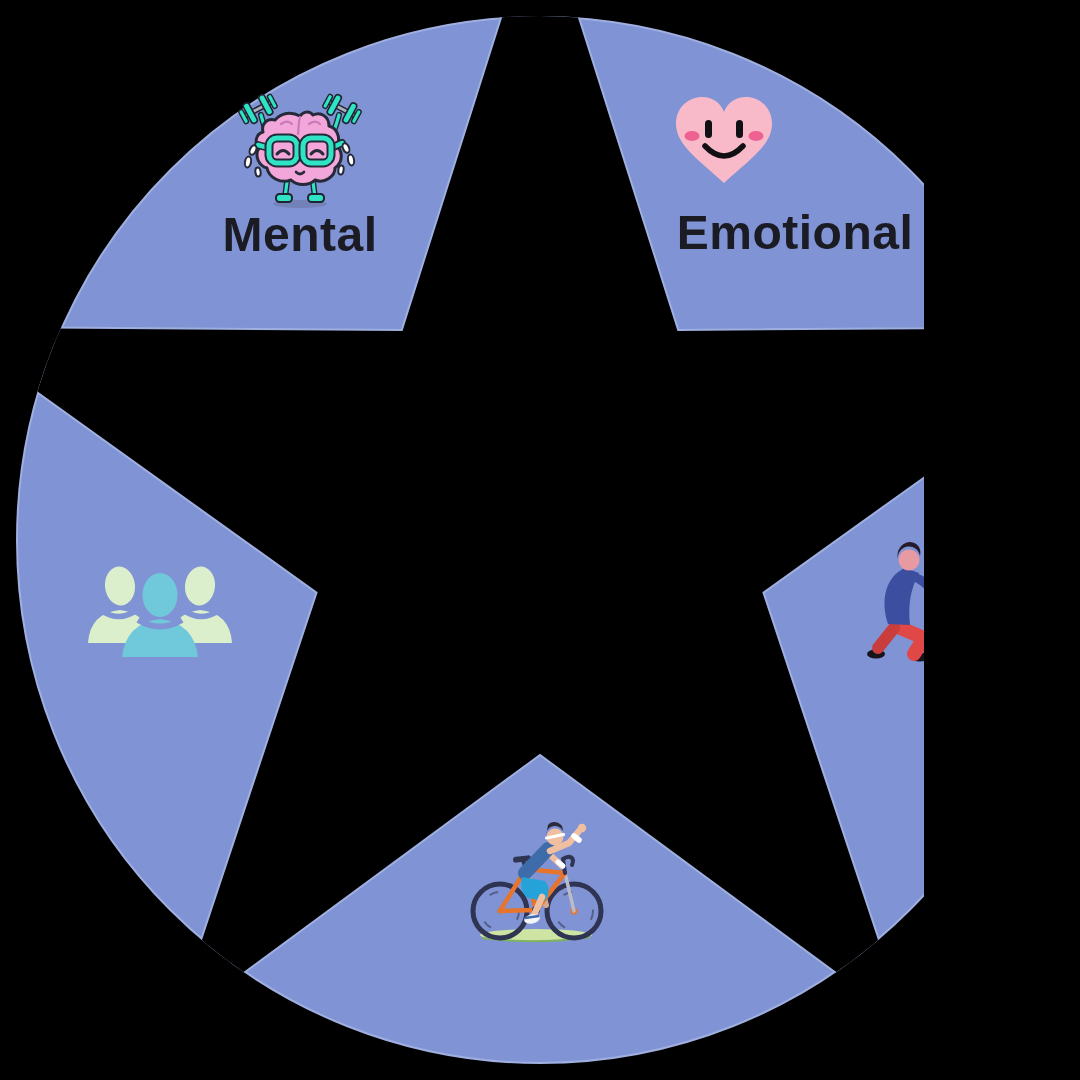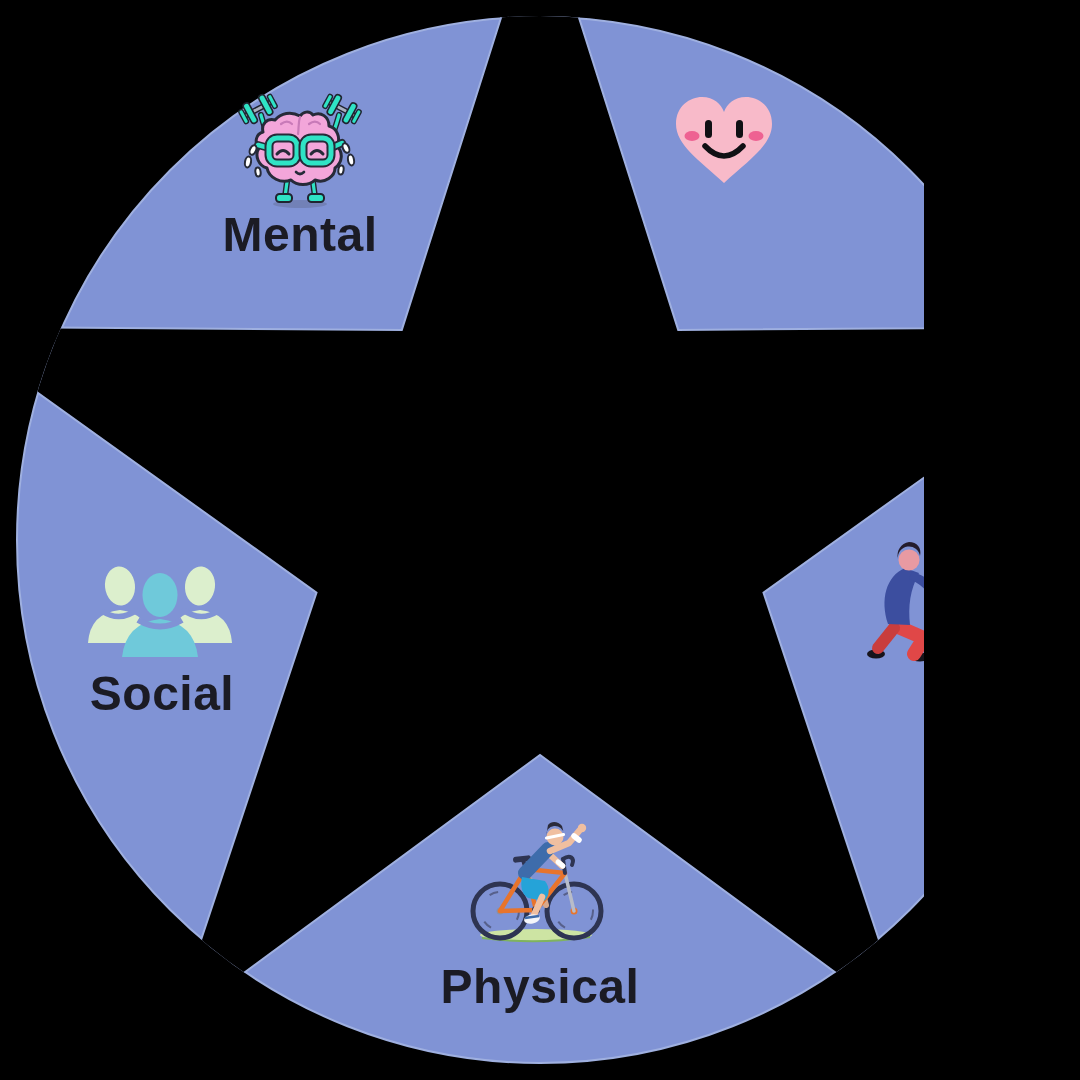"Emotional" div.sec-label { html: none -> <div>Emotional</div> }
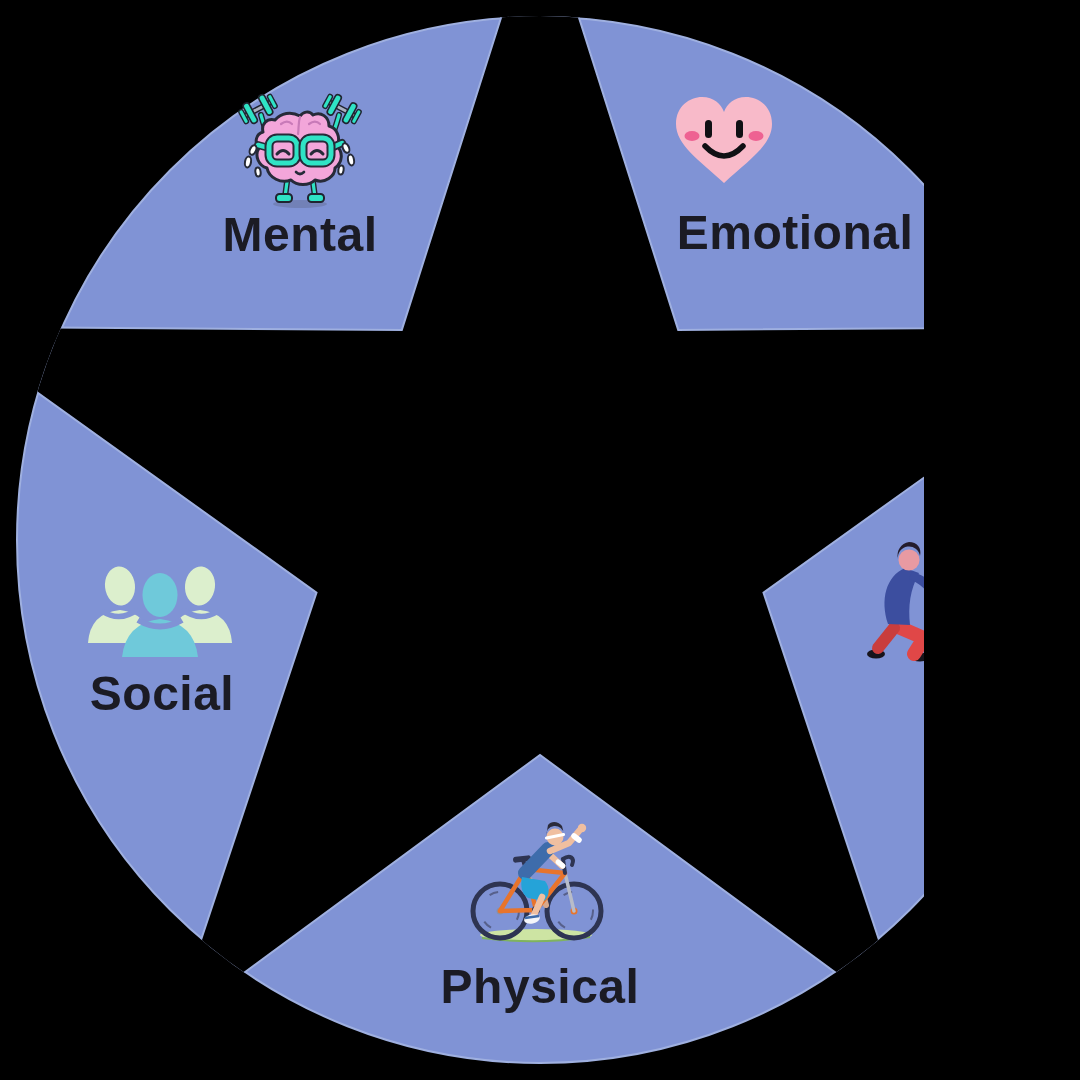"Social" div.sec-label { html: <div>Social</div> -> none }
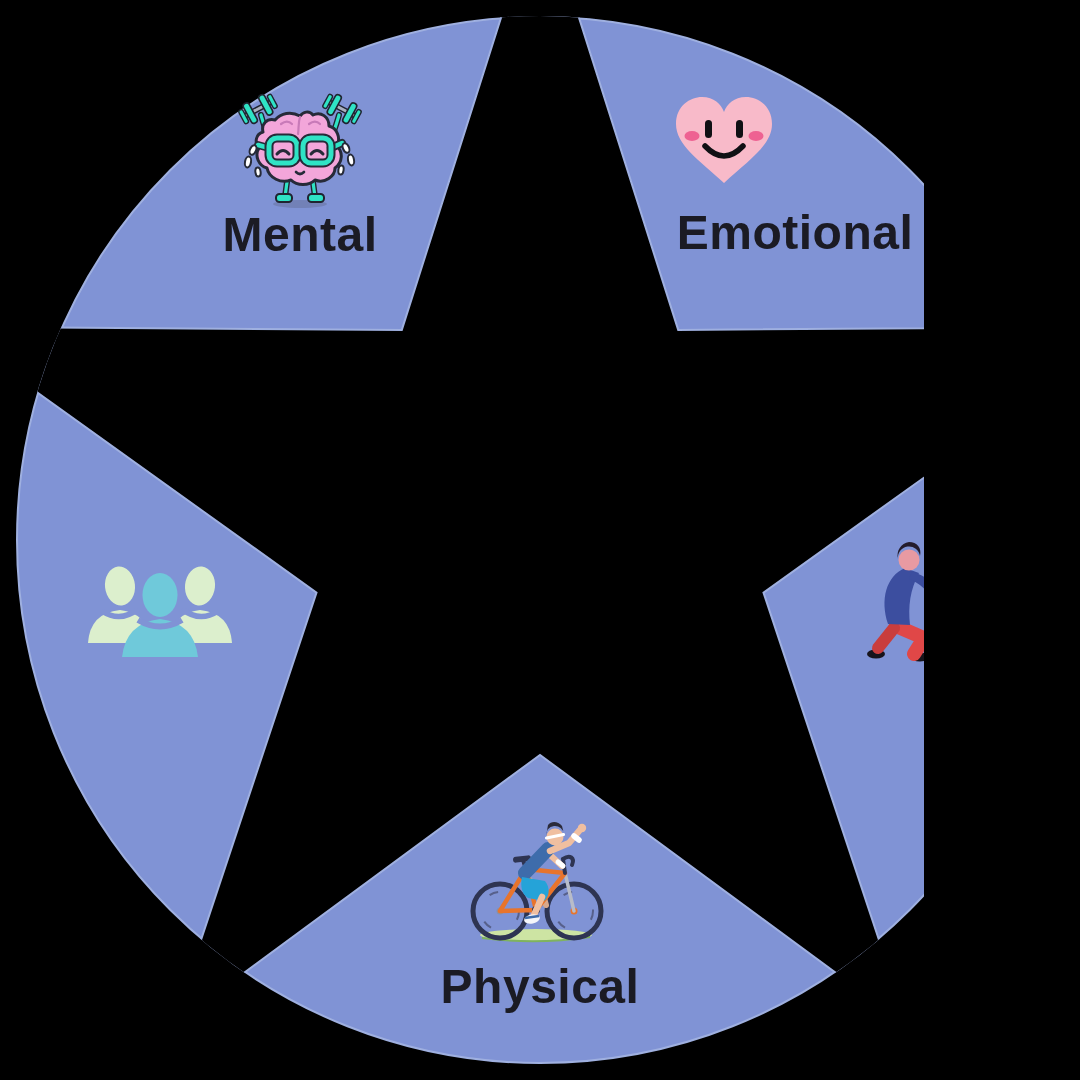"Physical" div.sec-label { html: <div>Physical</div> -> none }
